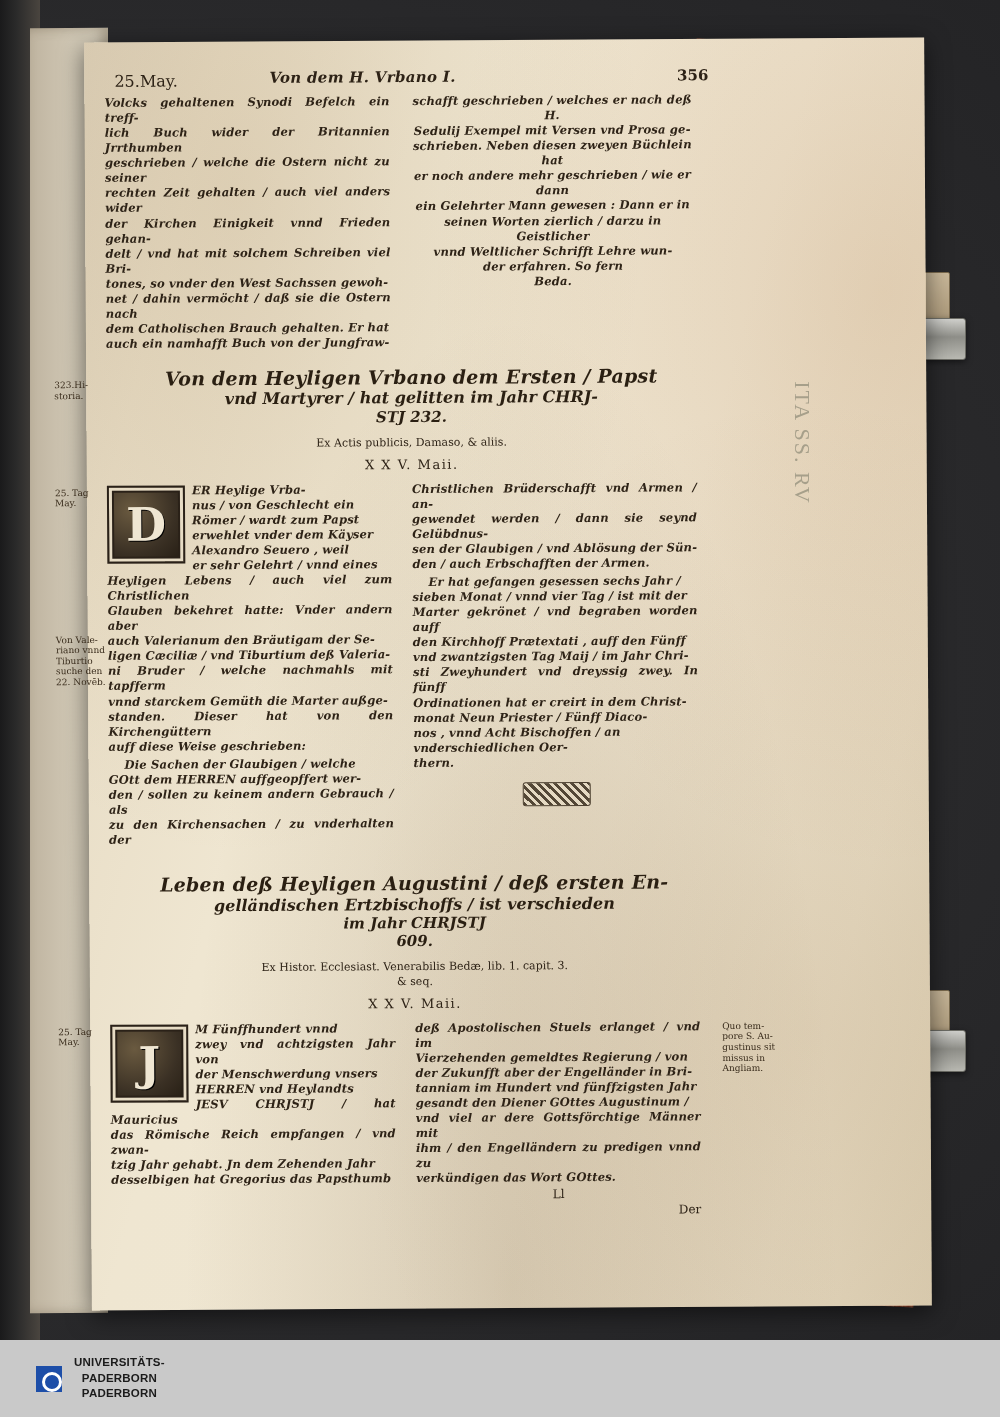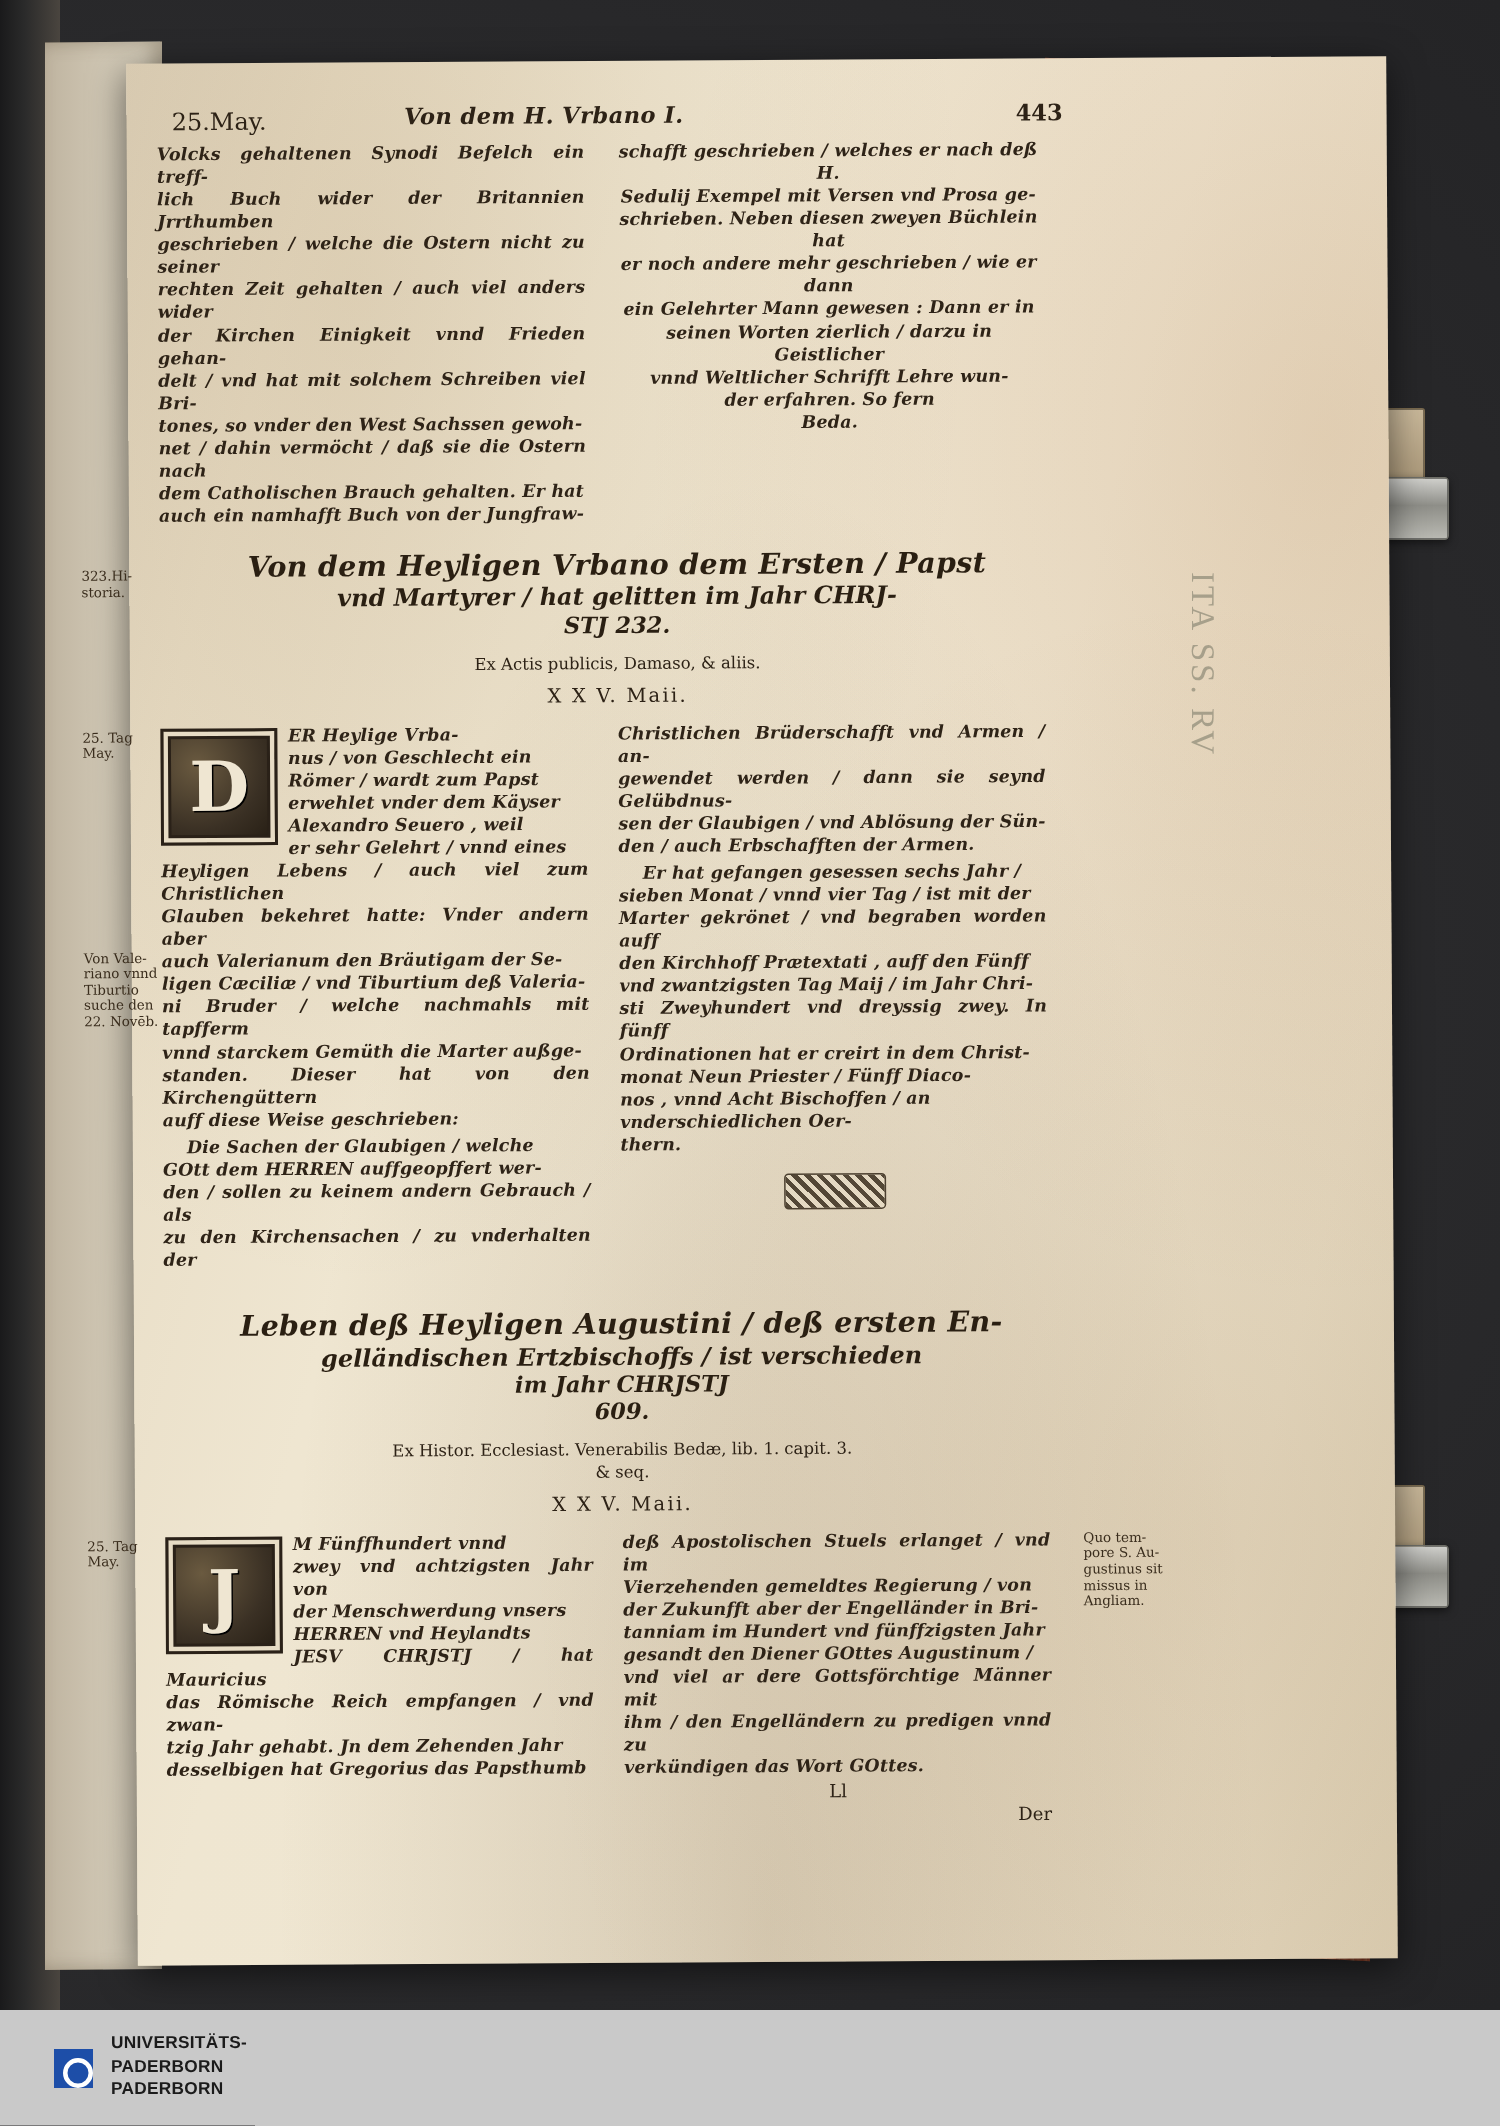"443" div.folio { text: 443 -> 356 }
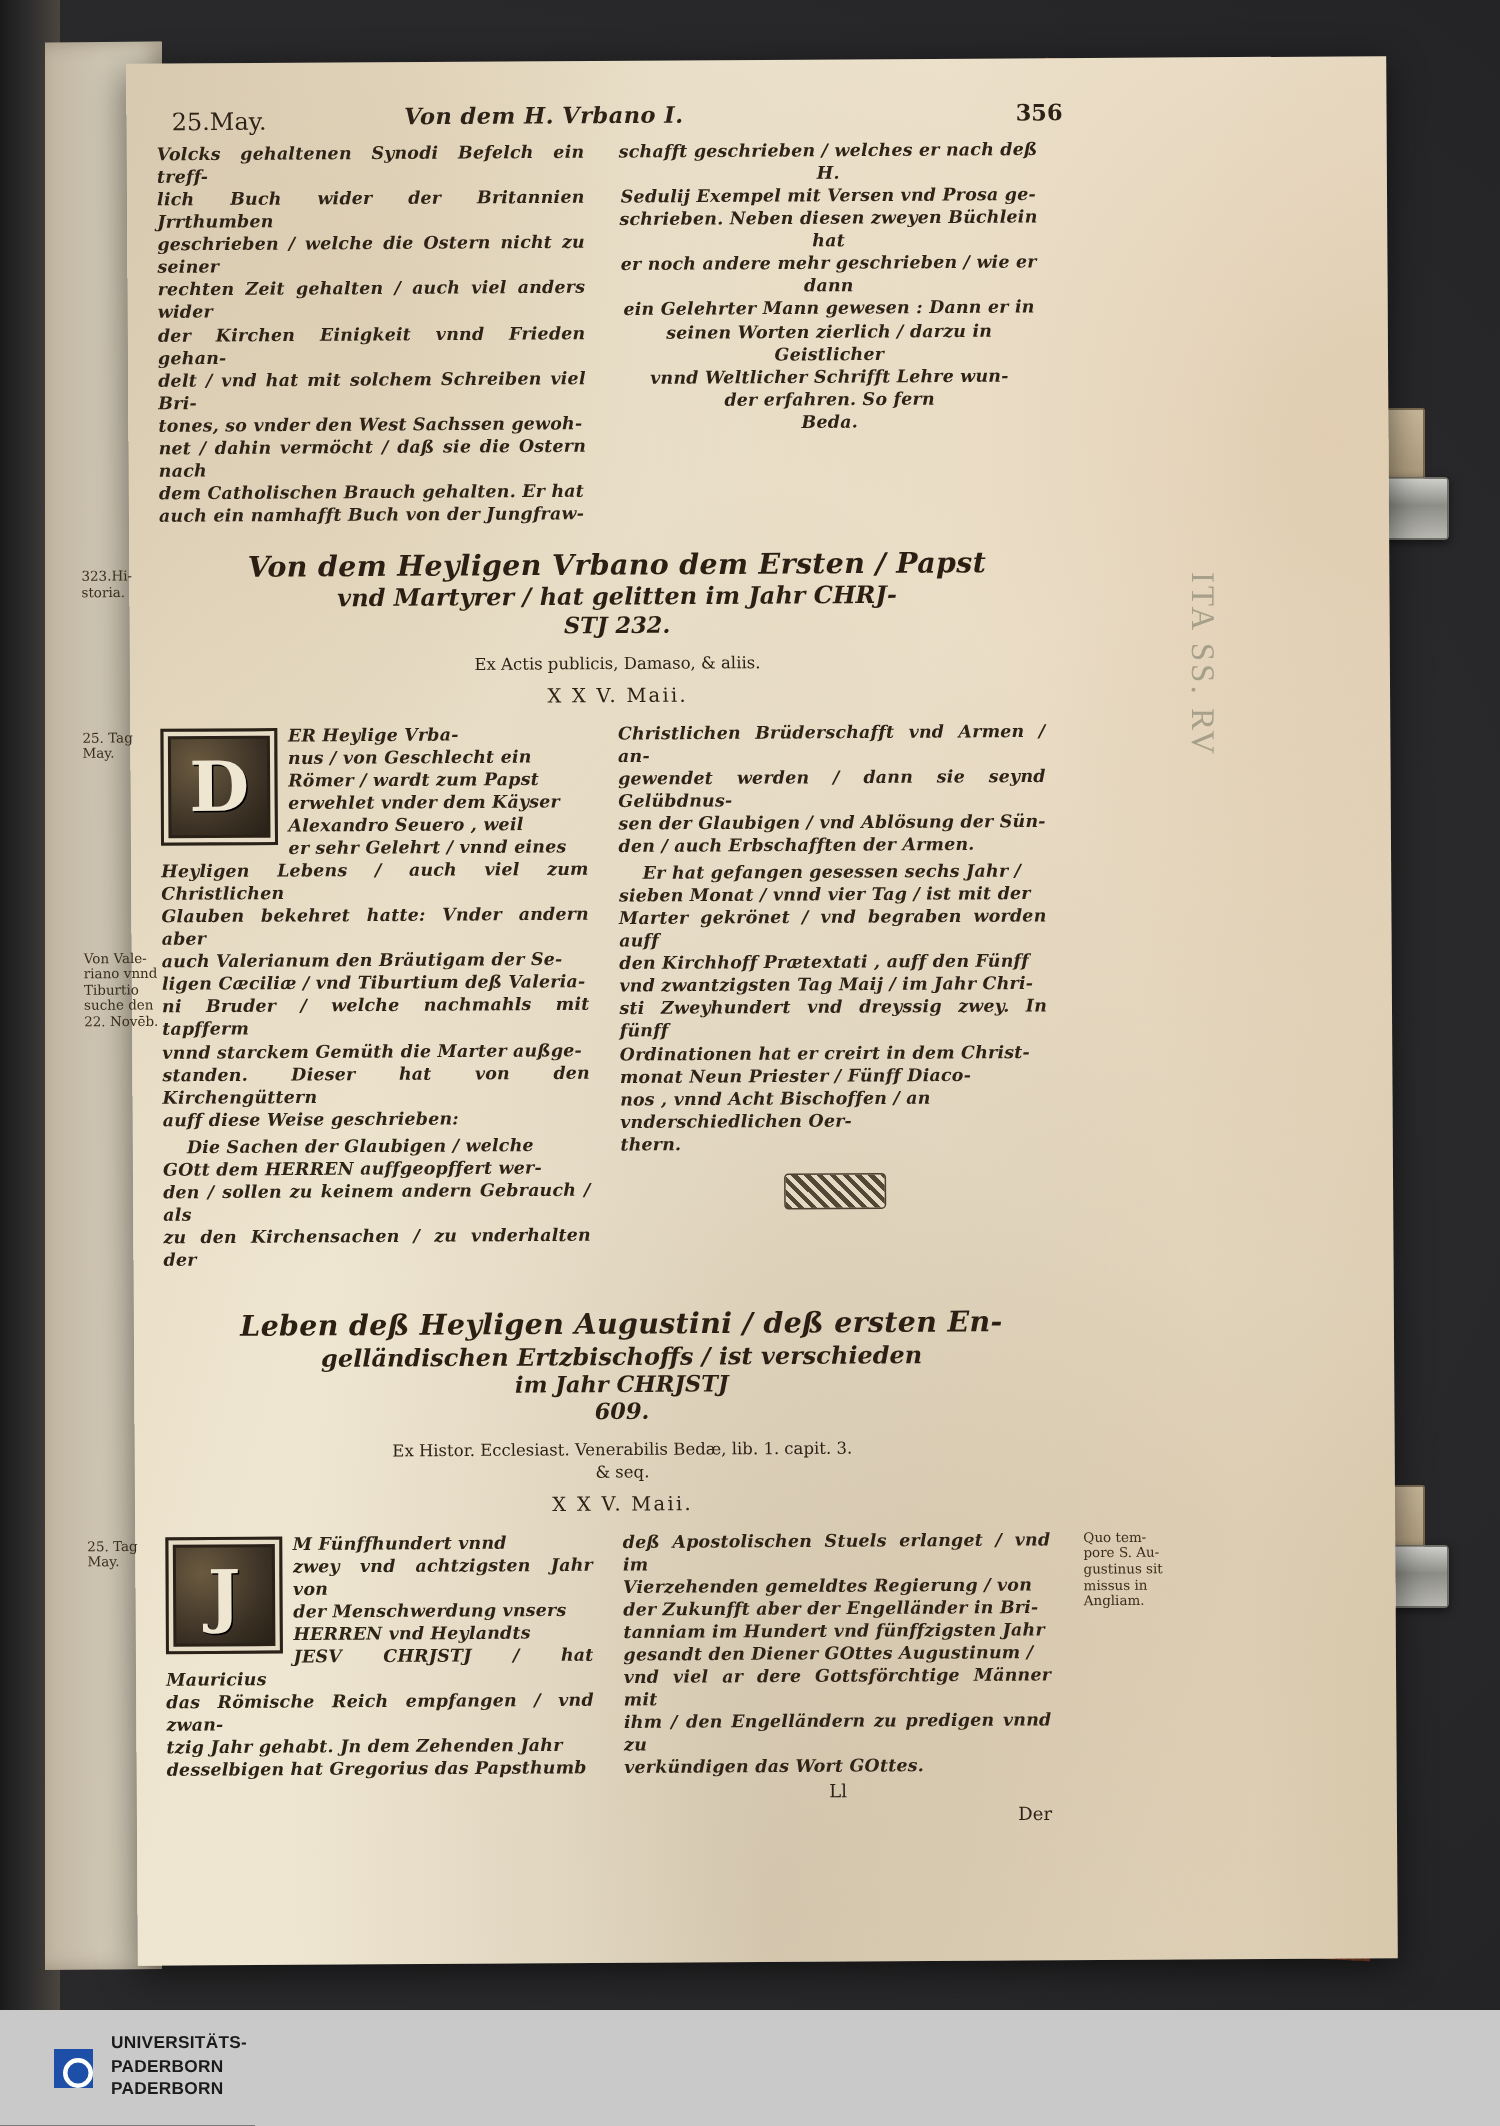"UNIVERSITÄTS-" .libname { text-align: none -> center }
